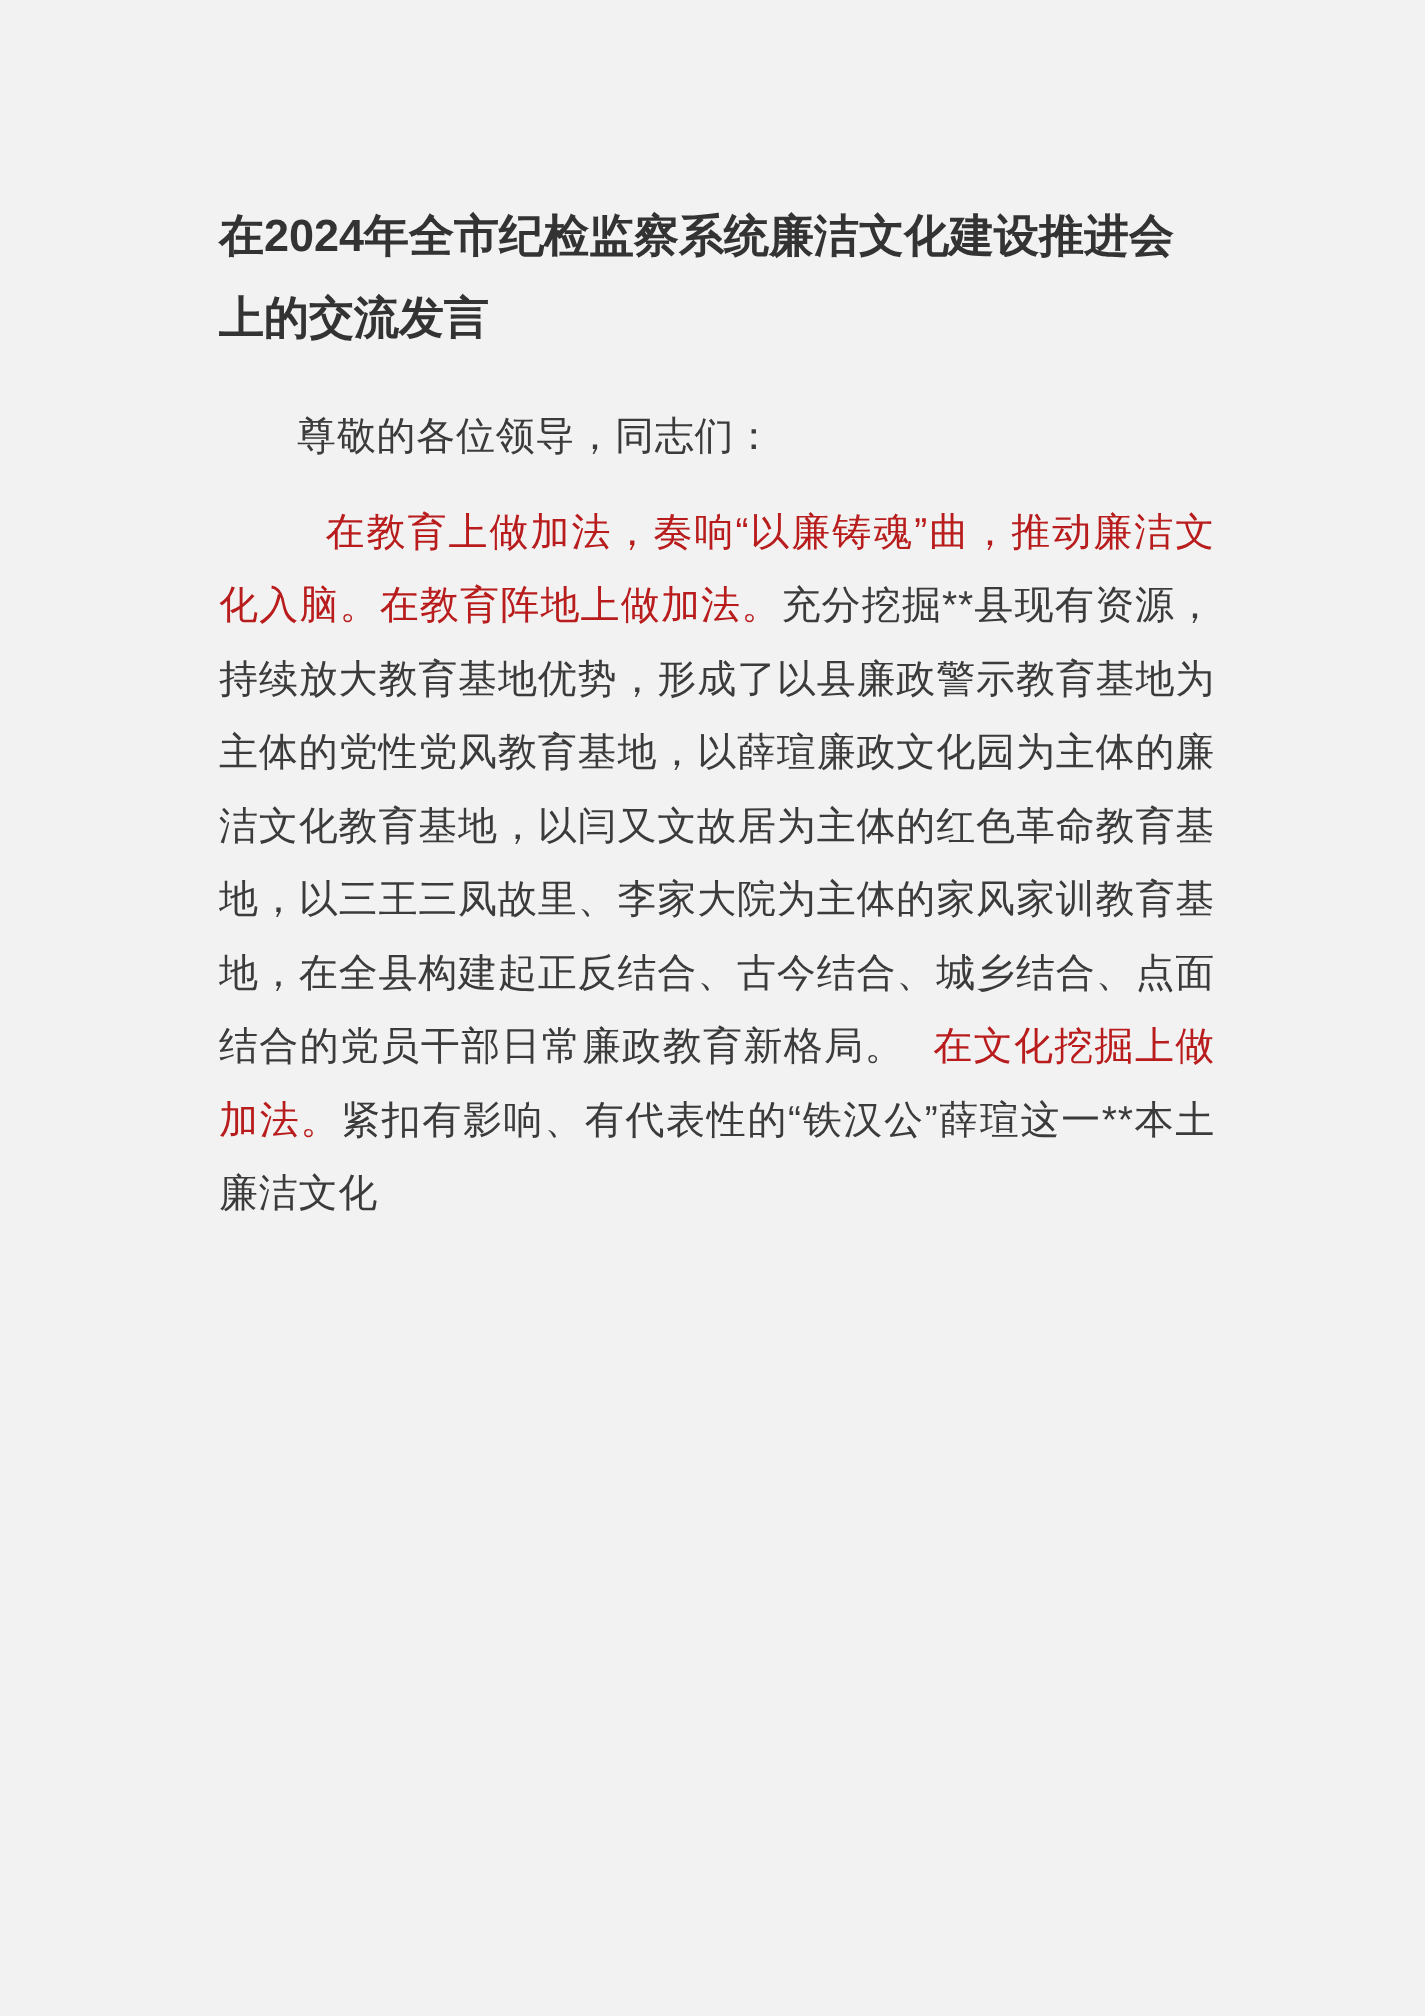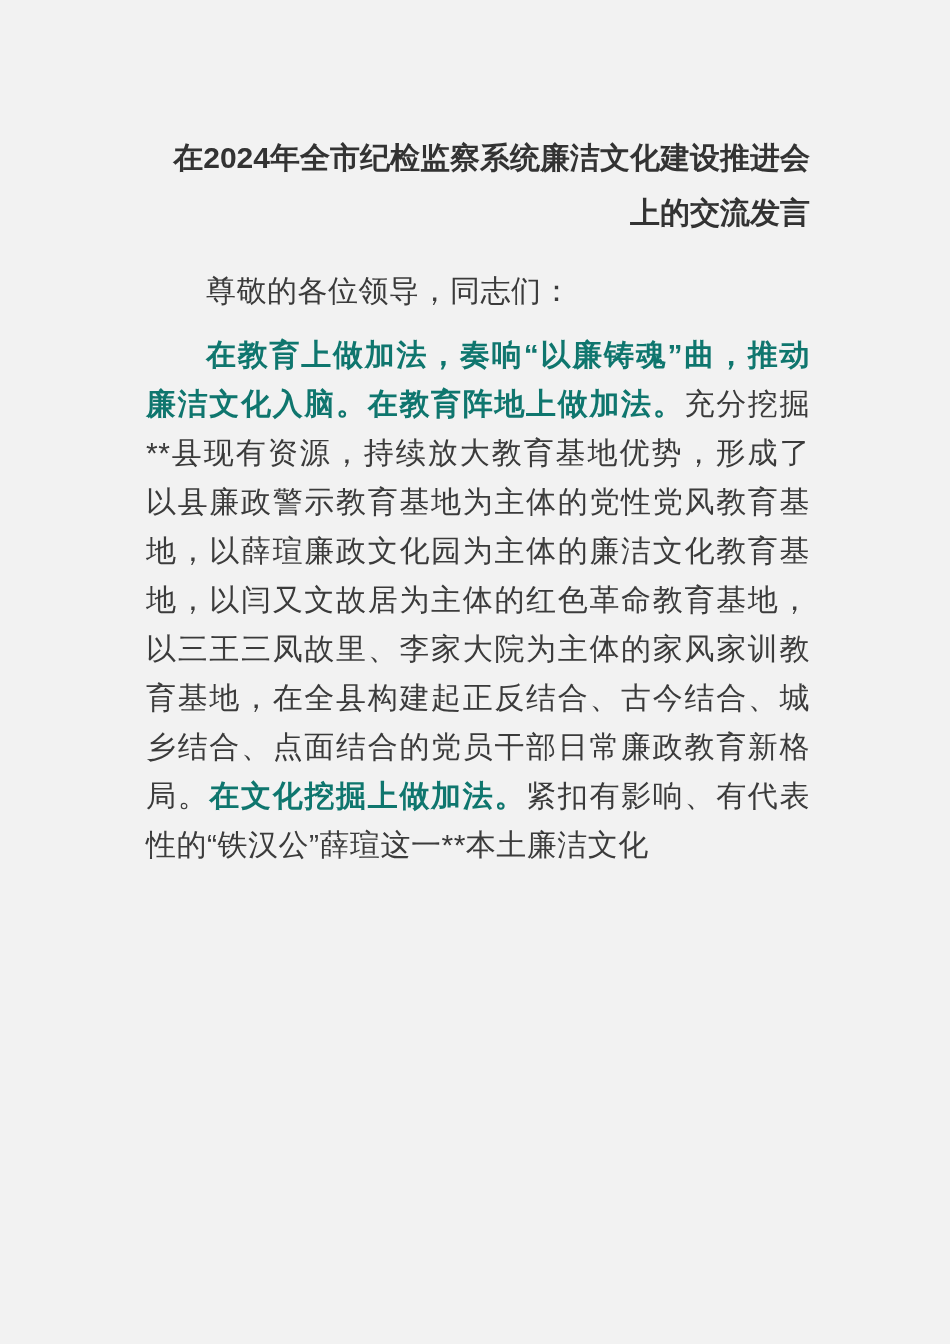"在2024年全市纪检监察系统廉洁文化建设推进会上的交流发言" .title { text-align: right -> left }
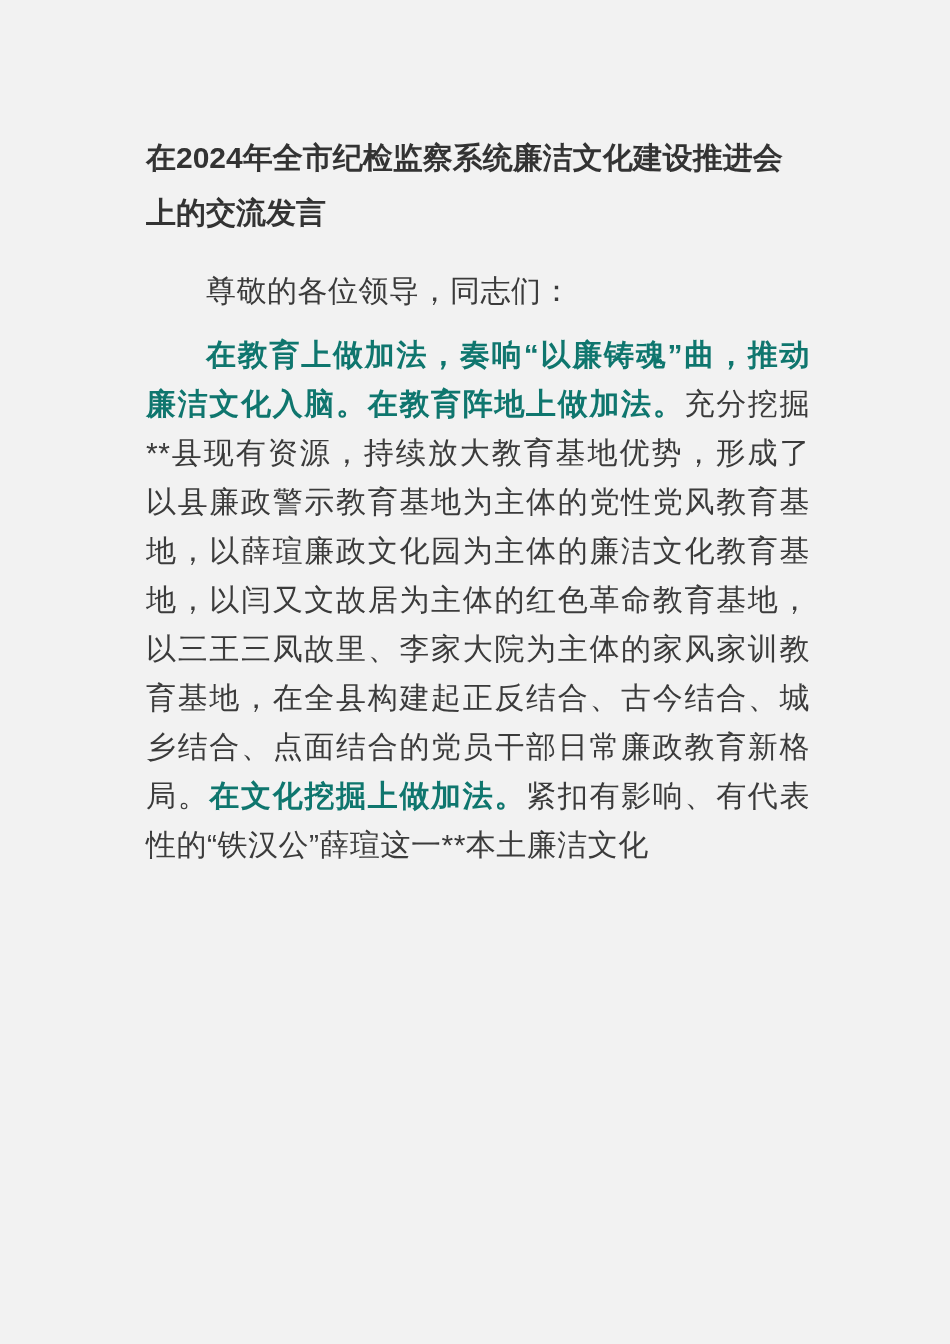"尊敬的各位领导，同志们：" .para { font-size: 30px -> 26px }
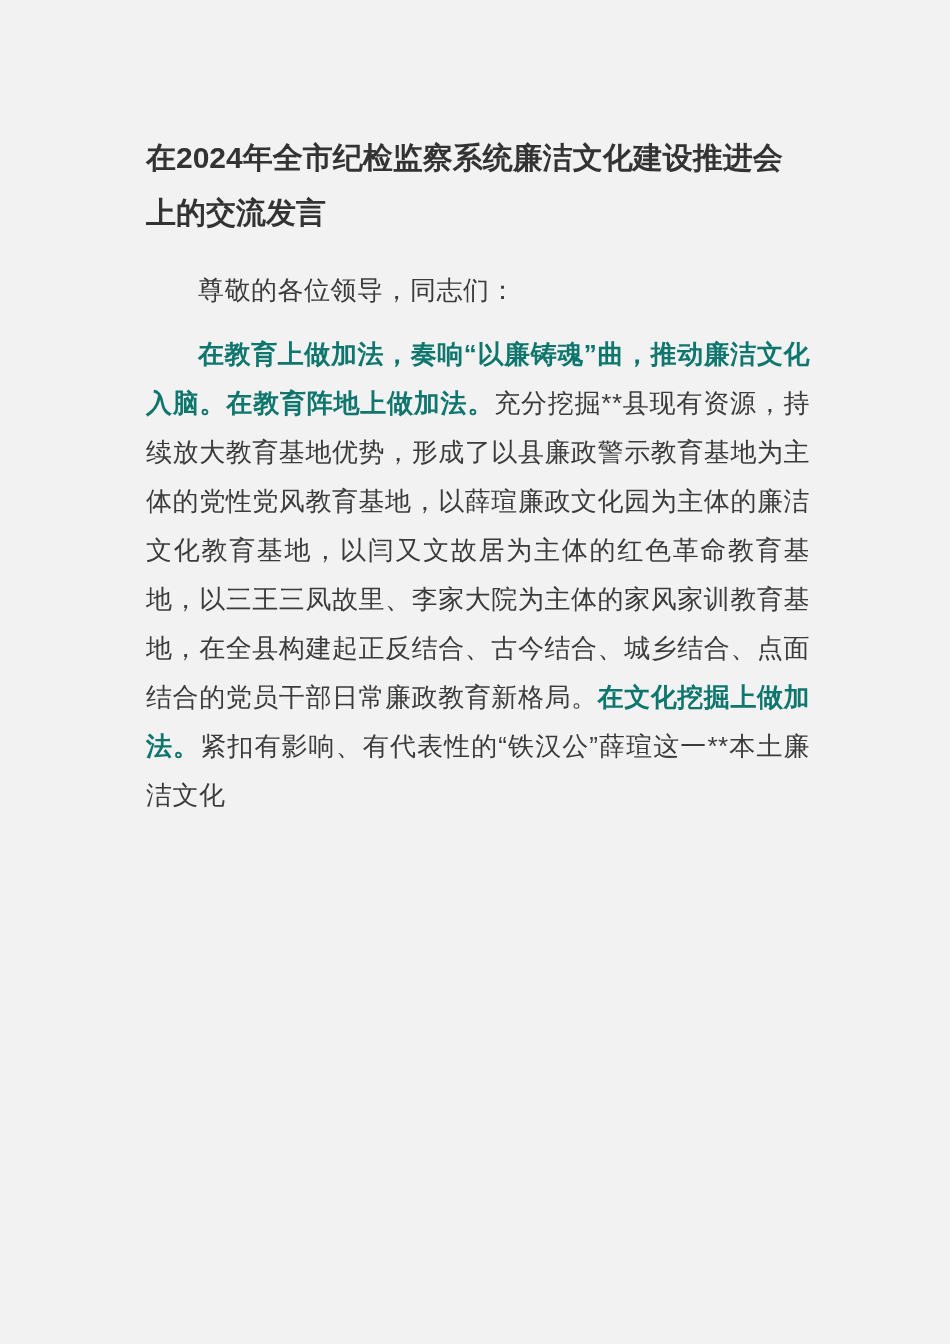"在教育上做加法，奏响“以廉铸魂”曲，推动廉洁文化入脑。在教育阵地上做加法。" .para .bold { color: #0f766e -> #b91c1c; font-weight: bold -> normal; margin-left: none -> 19px }
